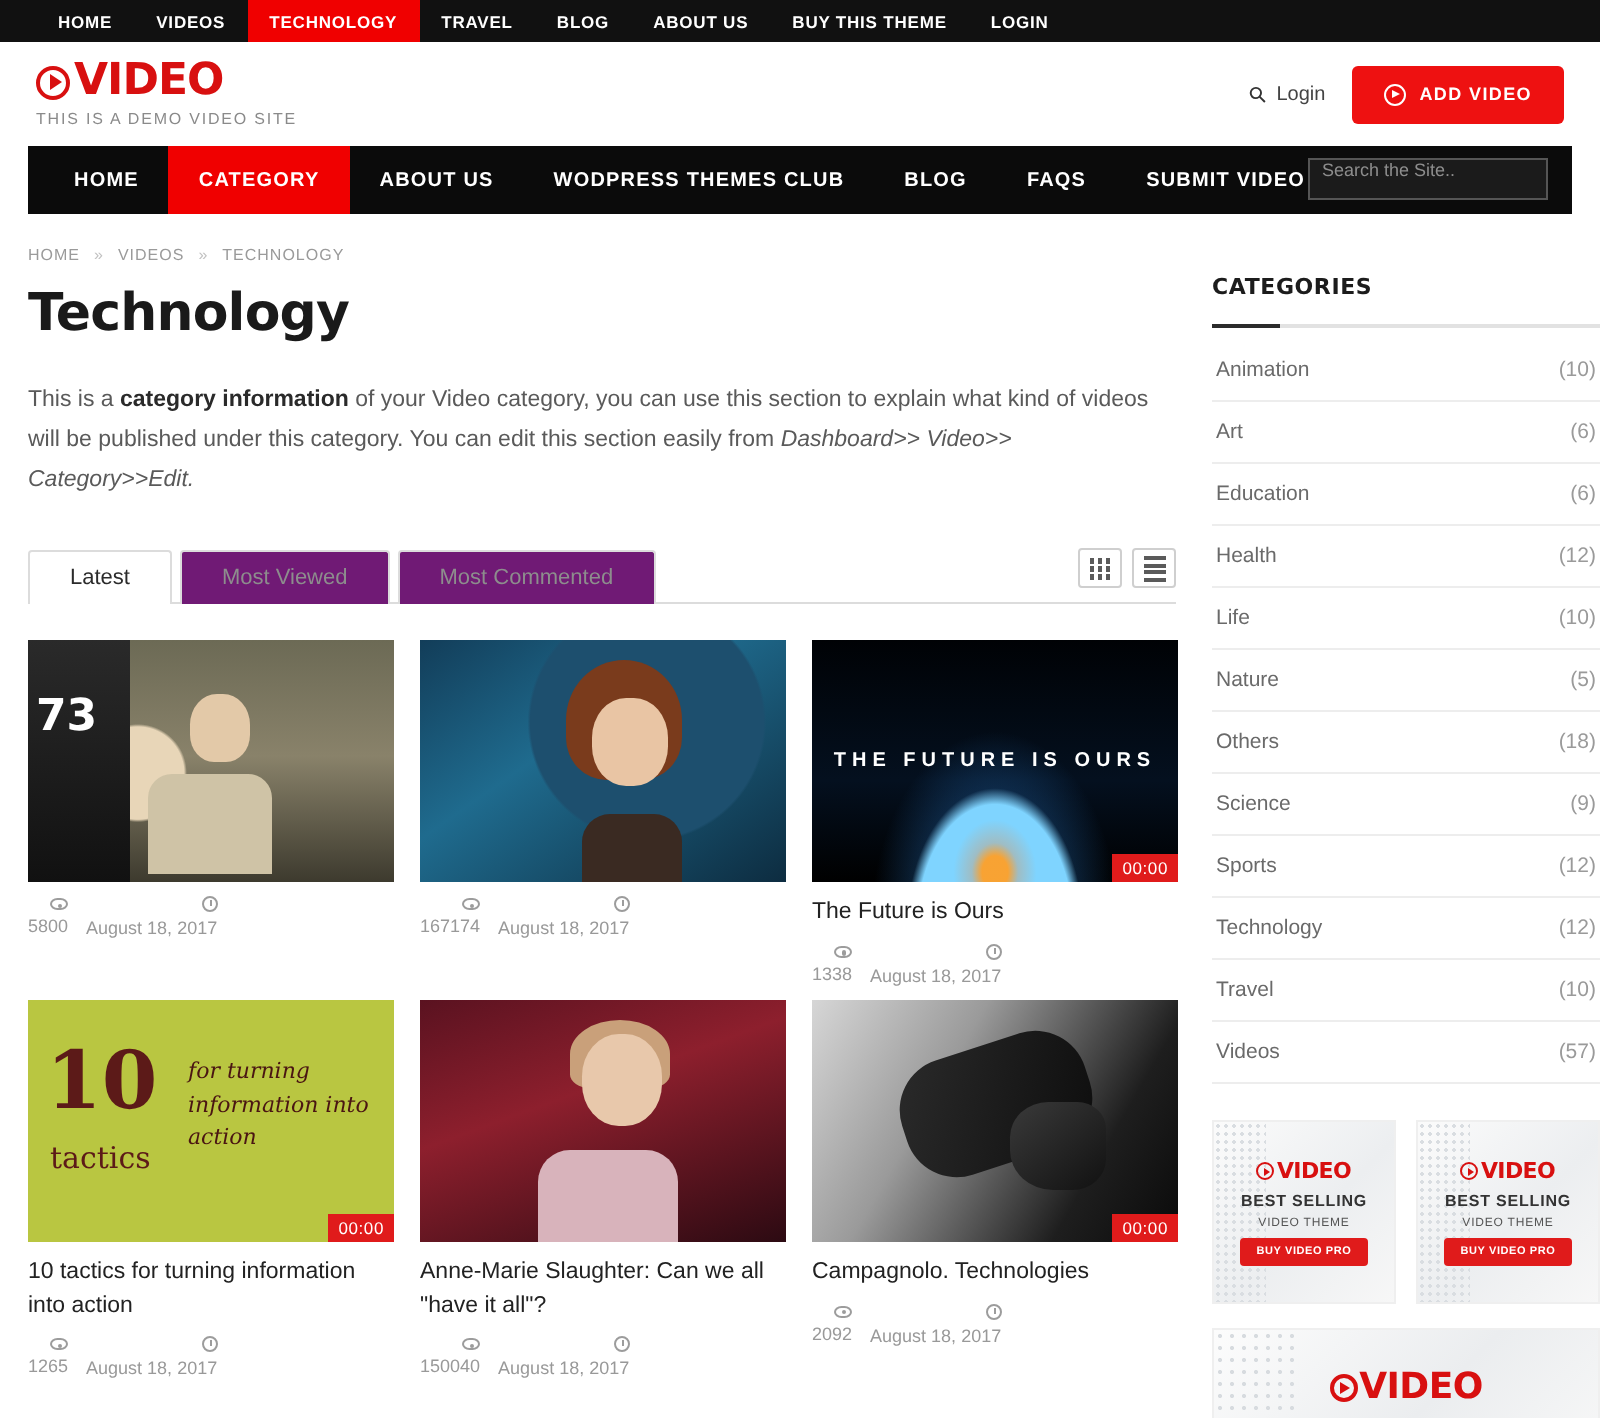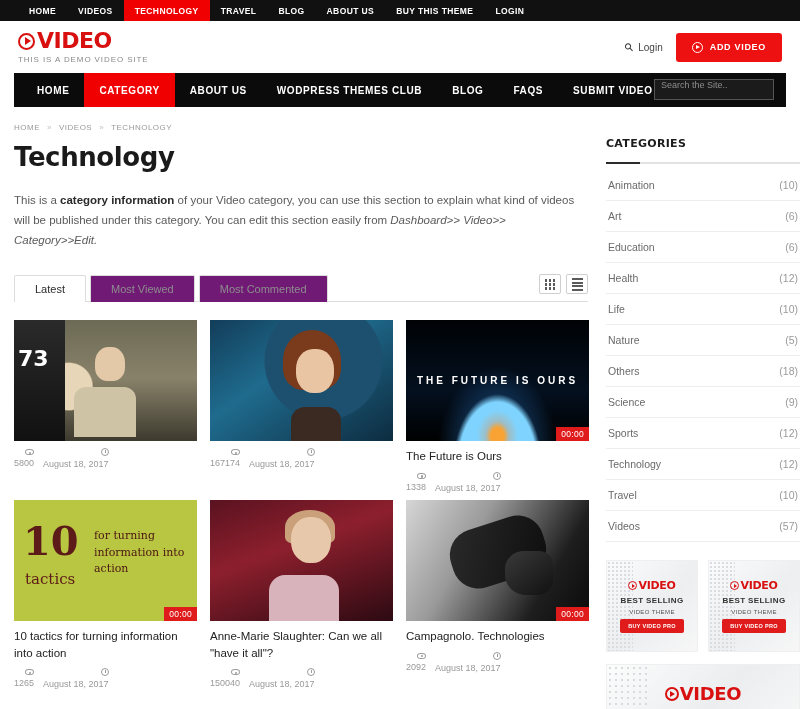"for turning information into action" .th4 .hand { font-style: none -> italic }
